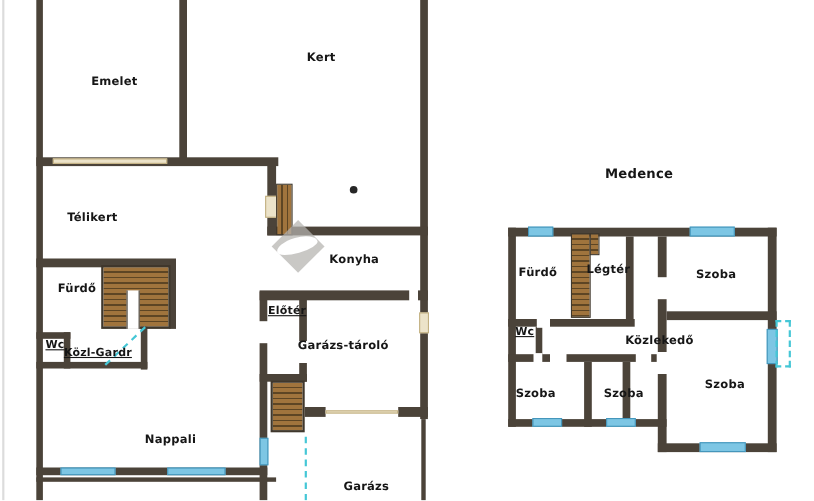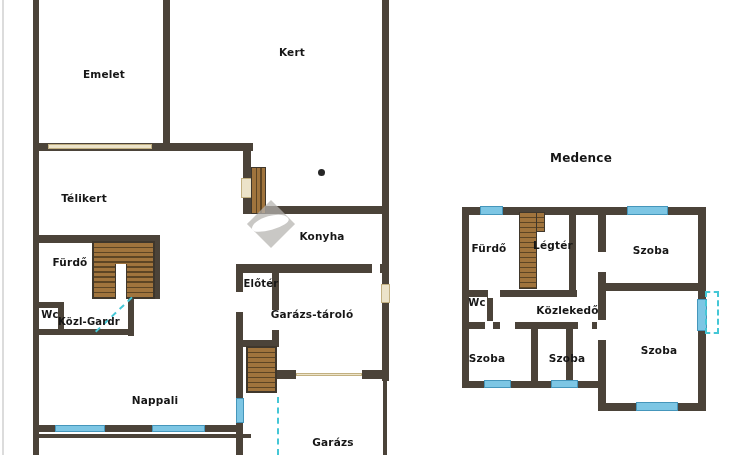"Előtér" .lbl.sm { text-decoration: none -> underline }
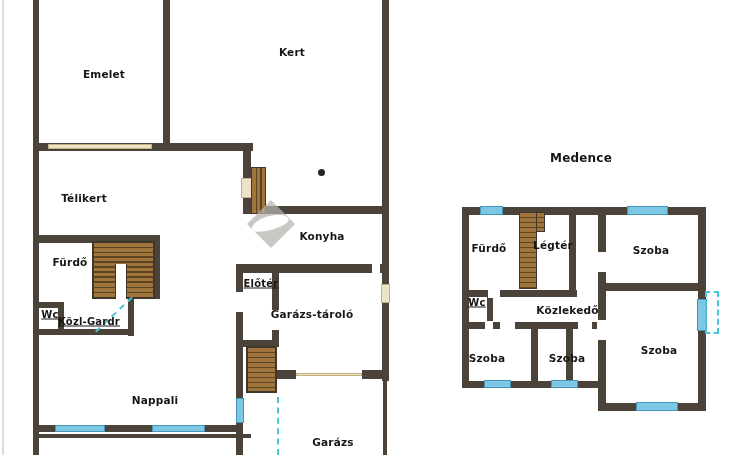"Közlekedő" div.lbl { left: 544px -> 576px }
